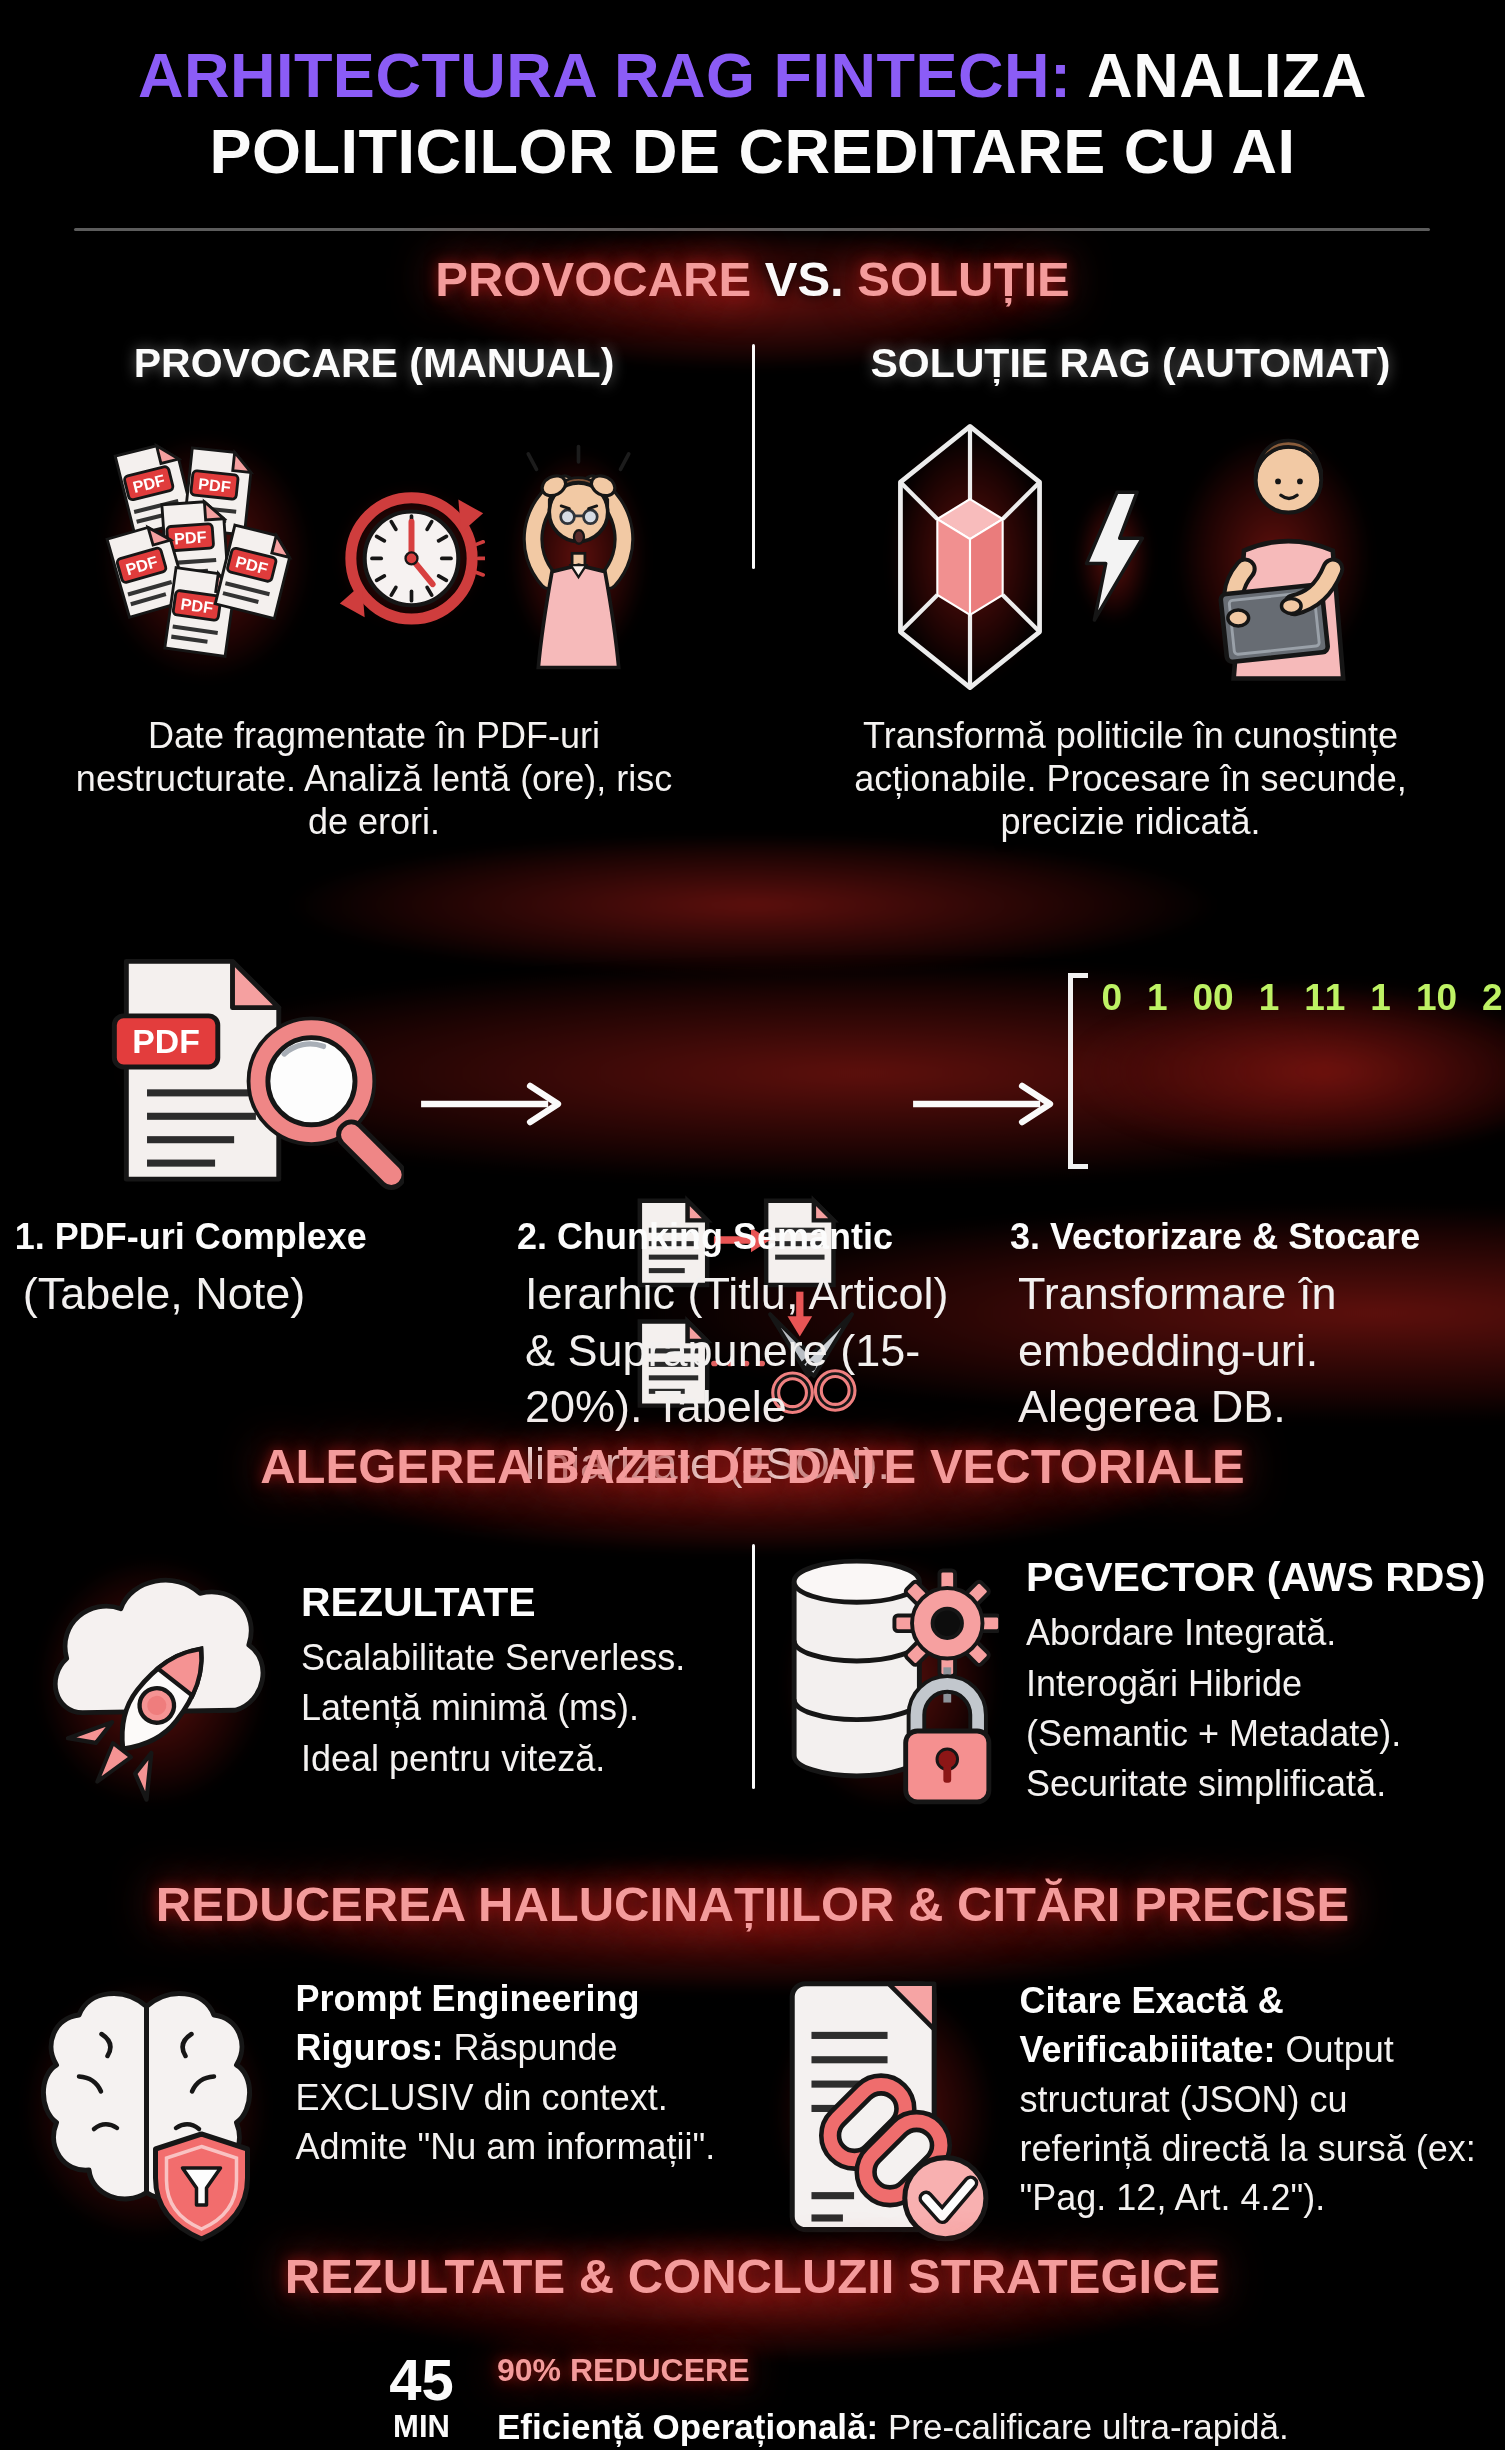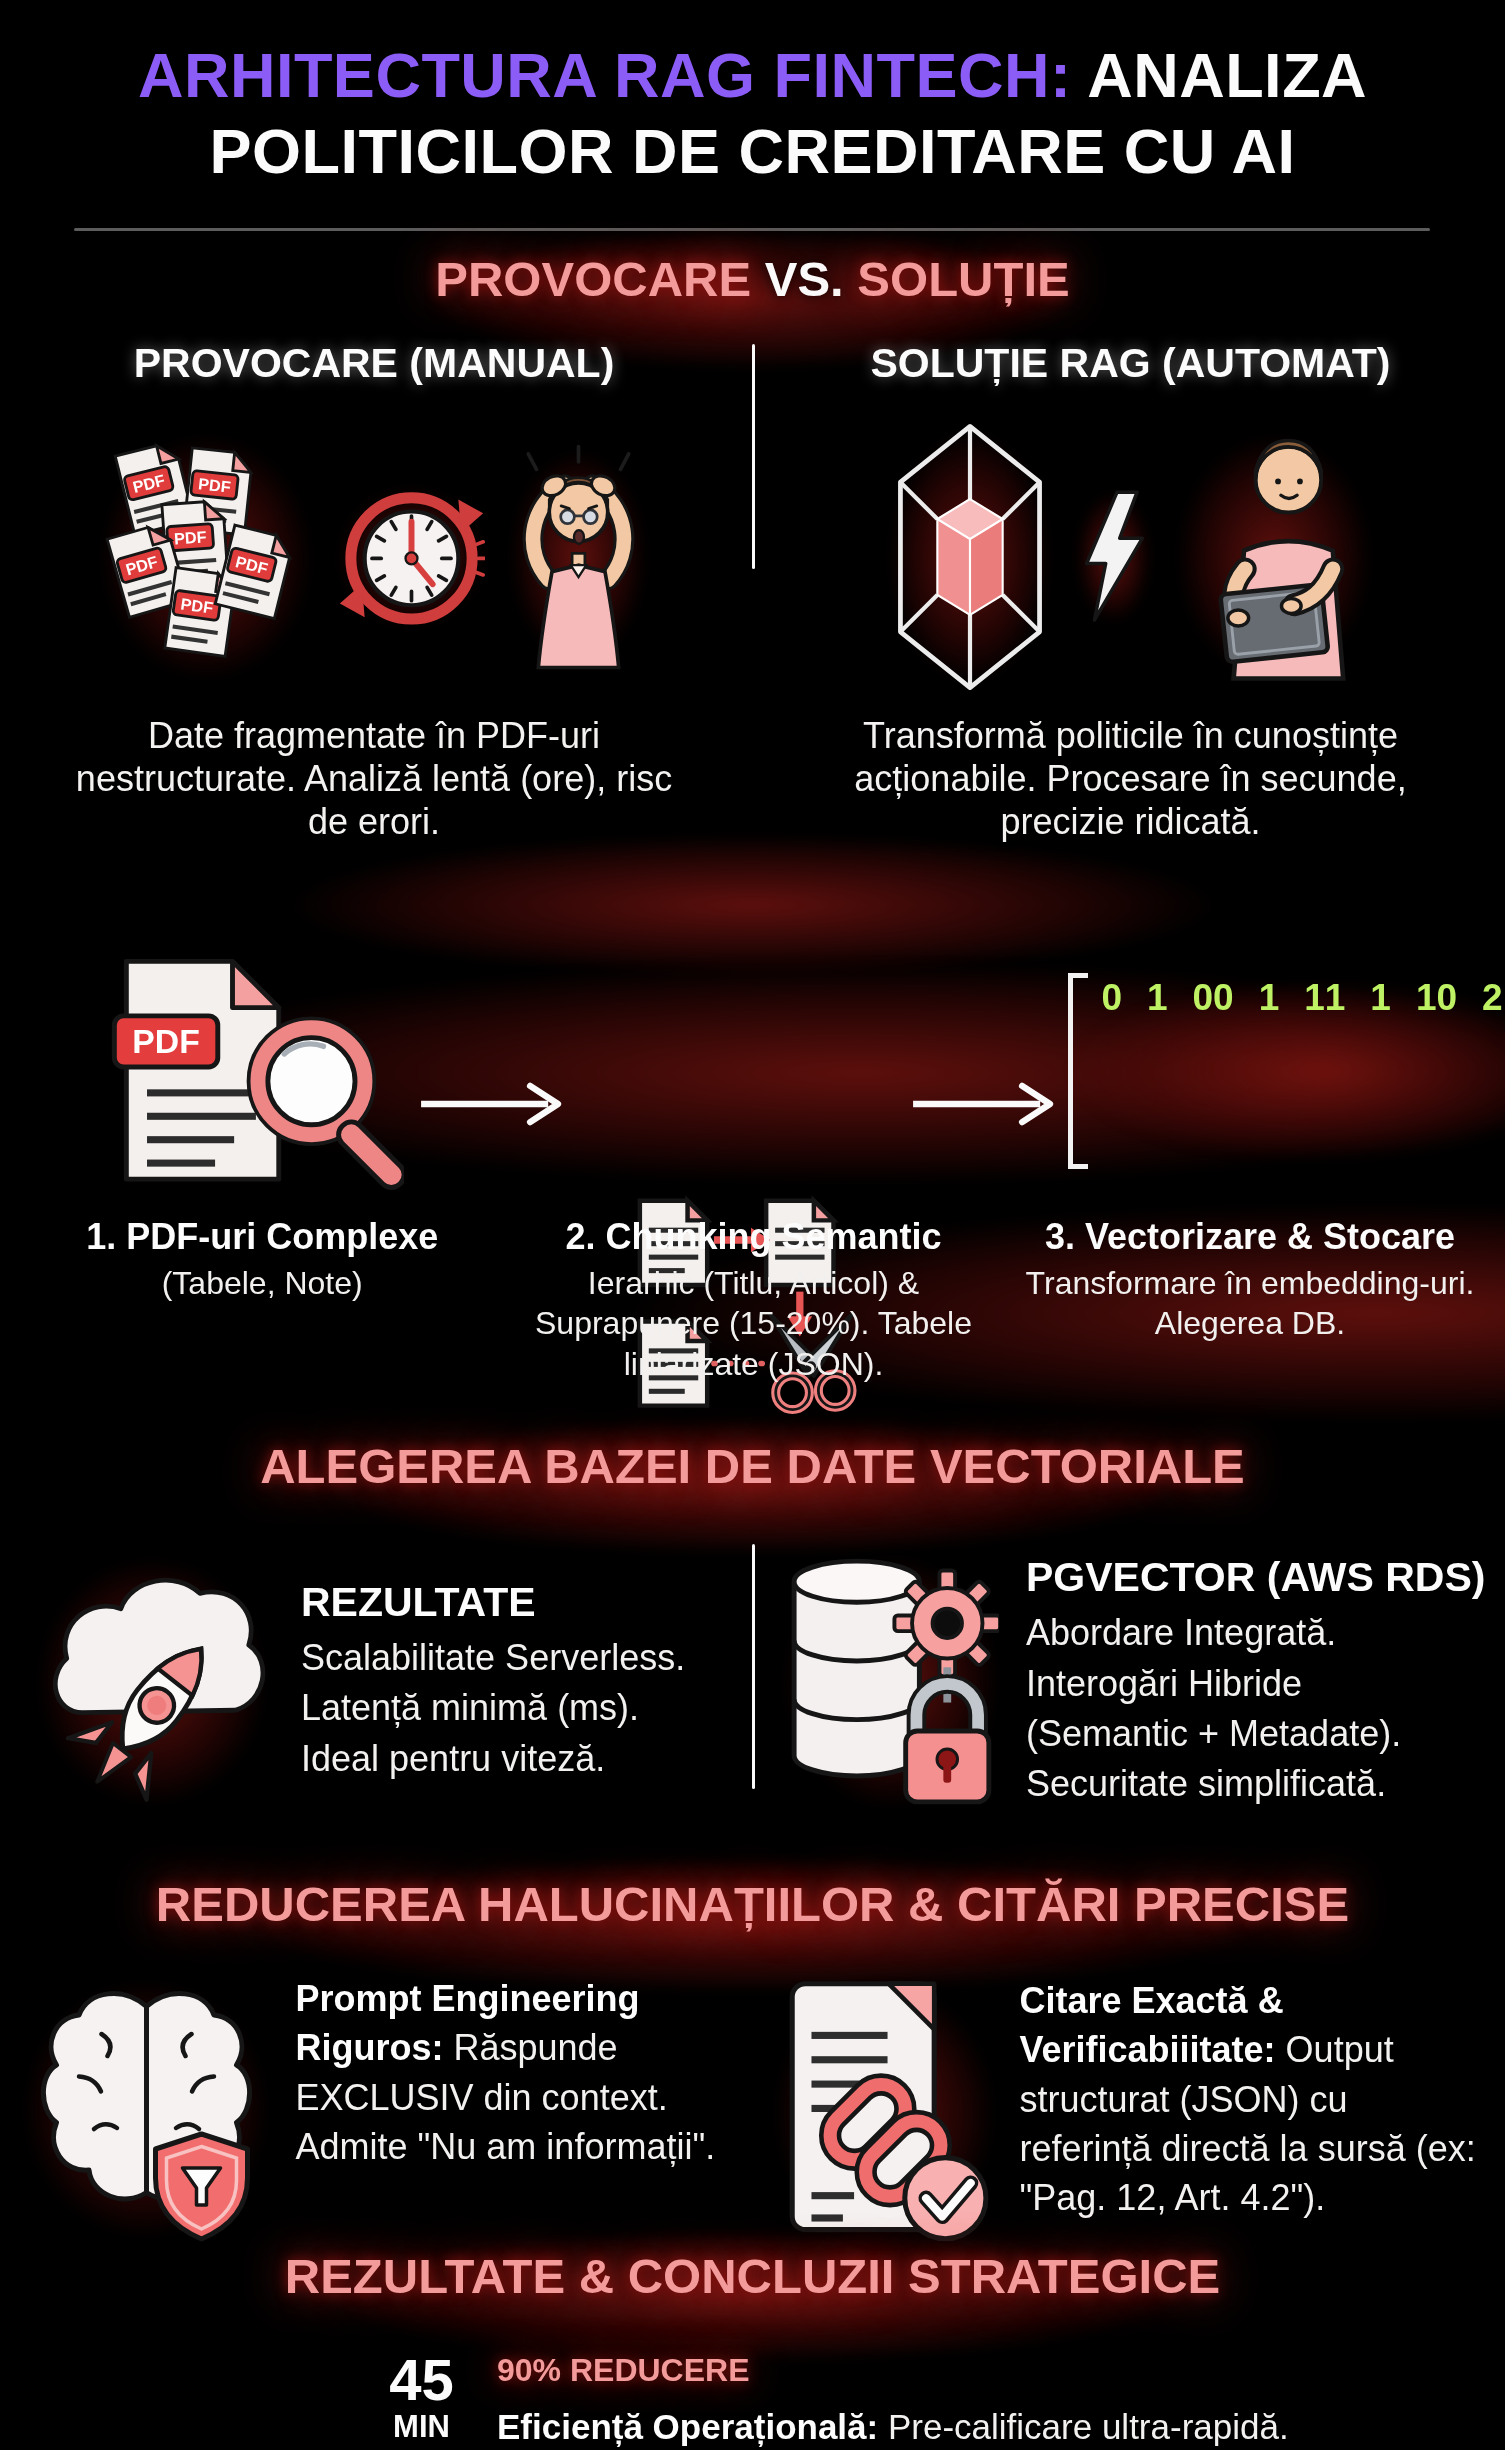"1. PDF-uri Complexe" .plabel { text-align: center -> left }
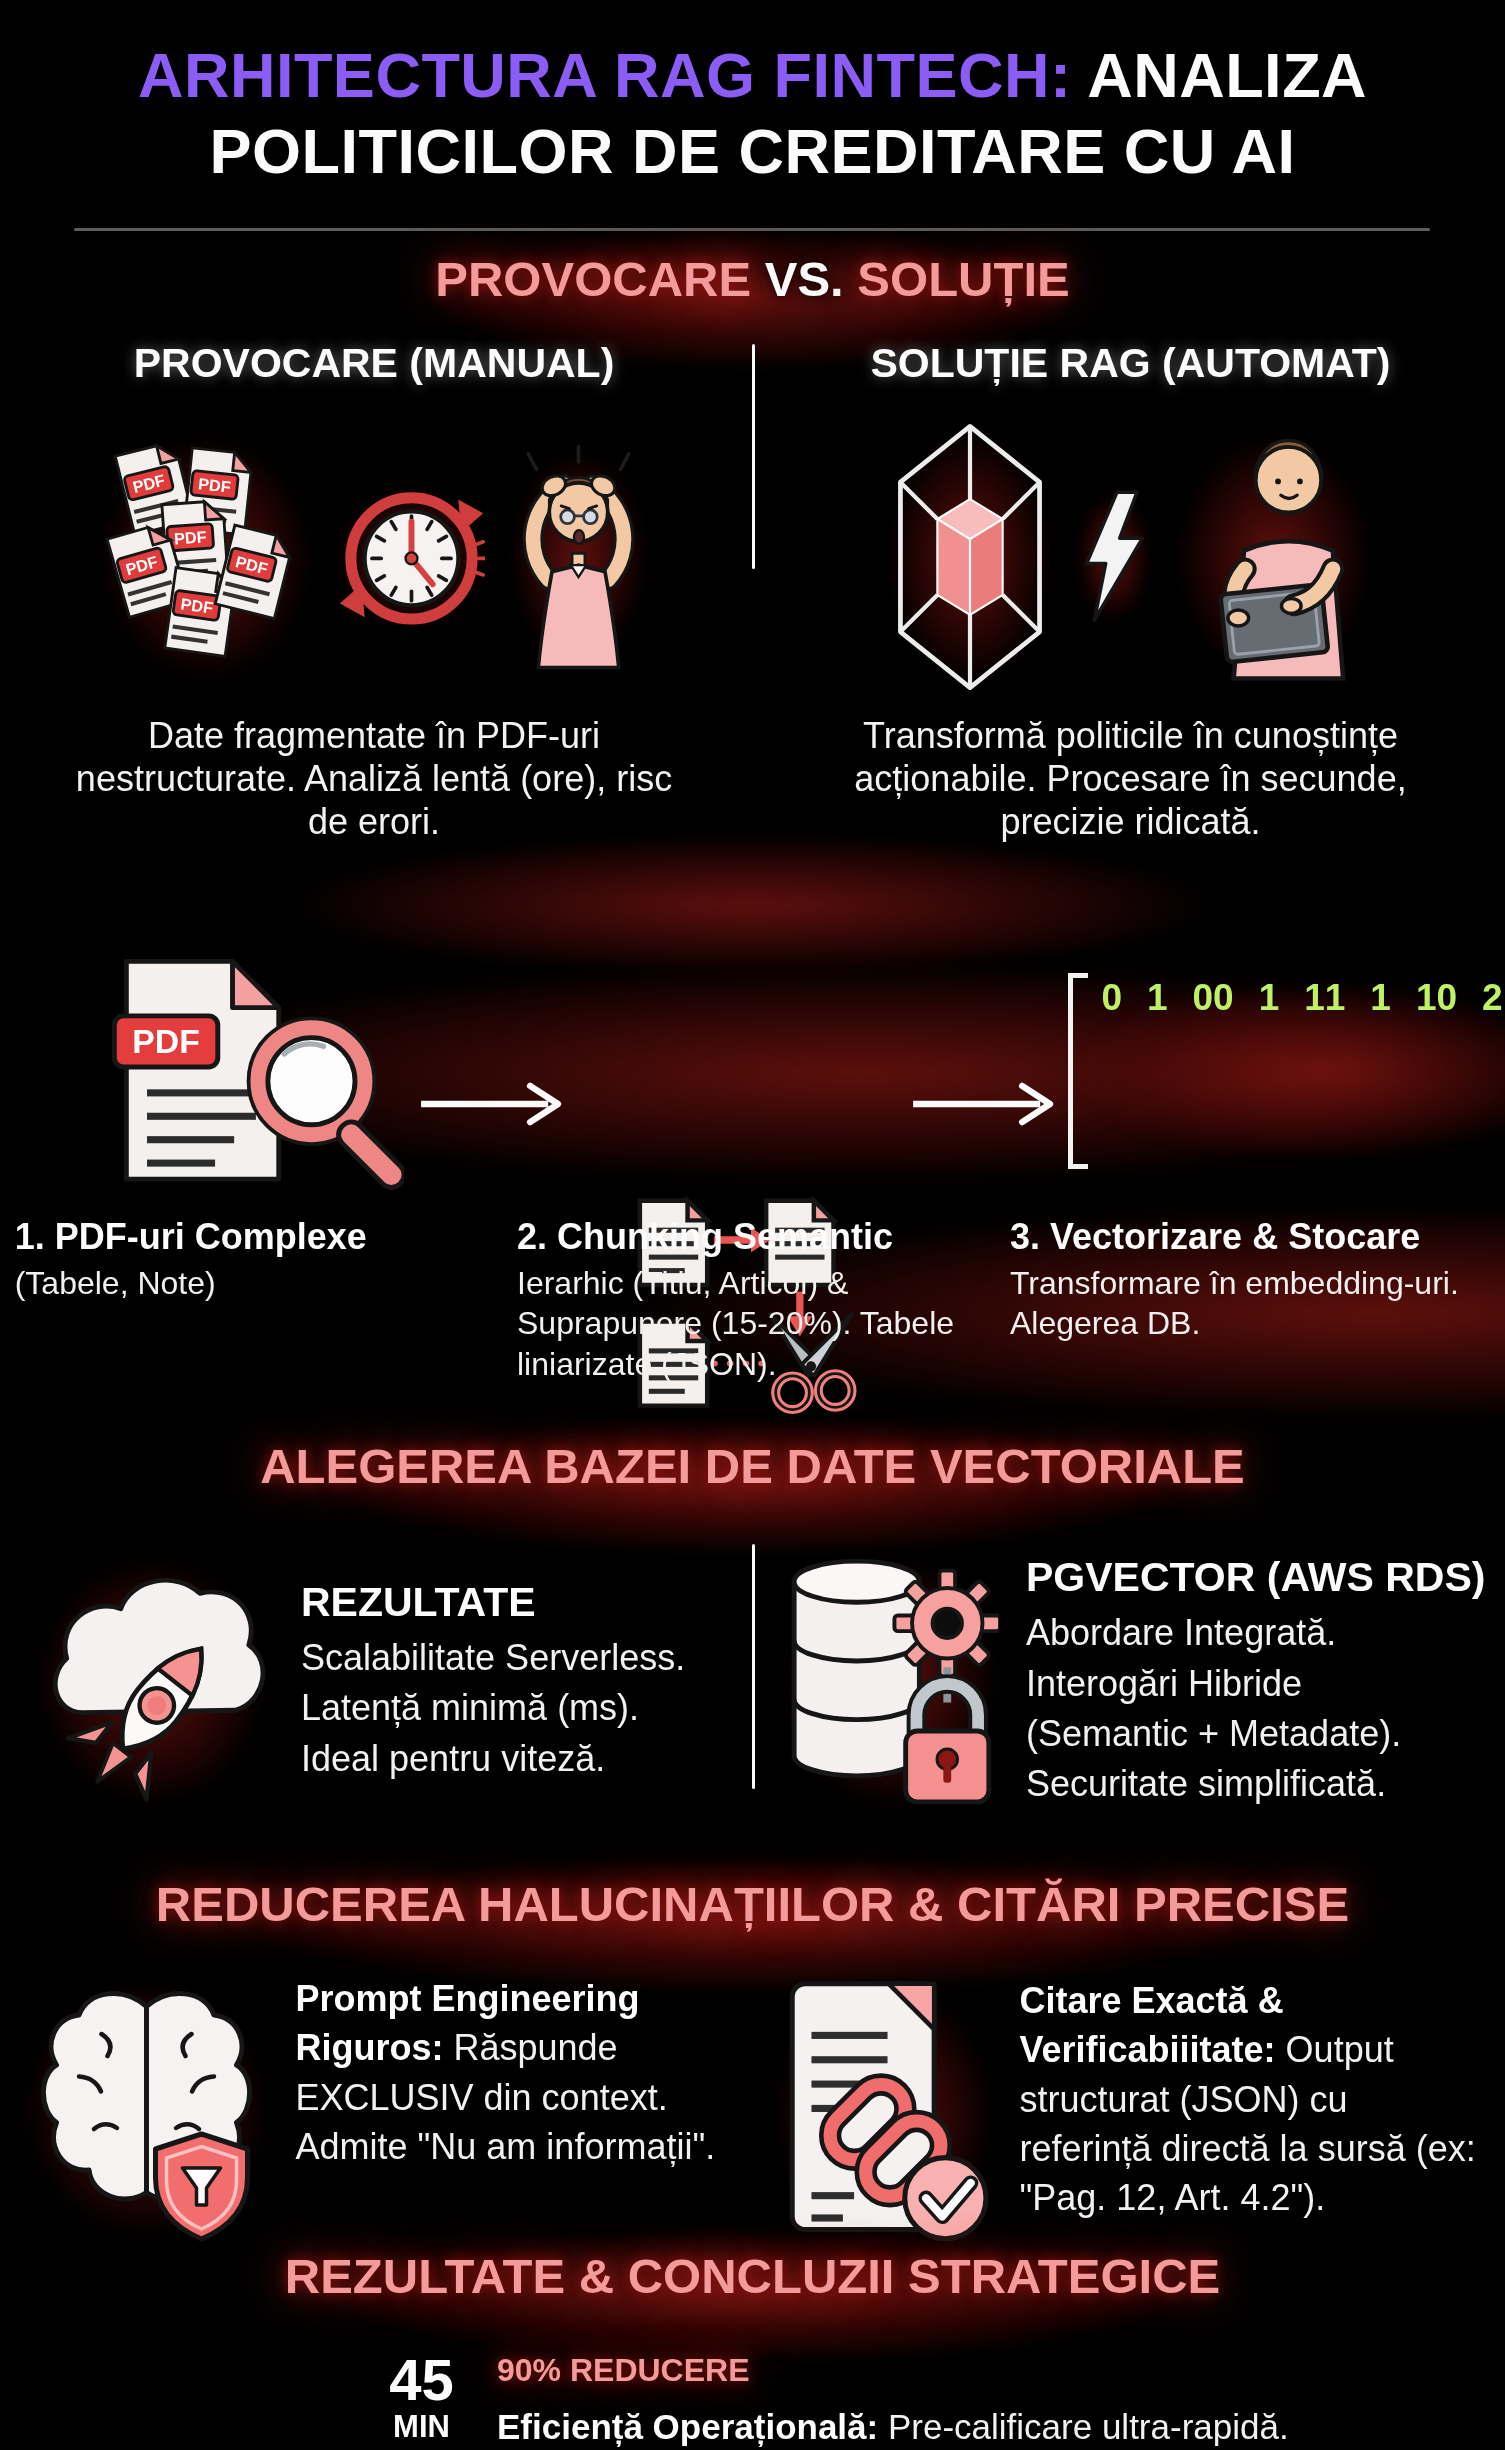"(Tabele, Note)" .plabel p { font-size: 32px -> 45px; margin: 0 -> 8px }
